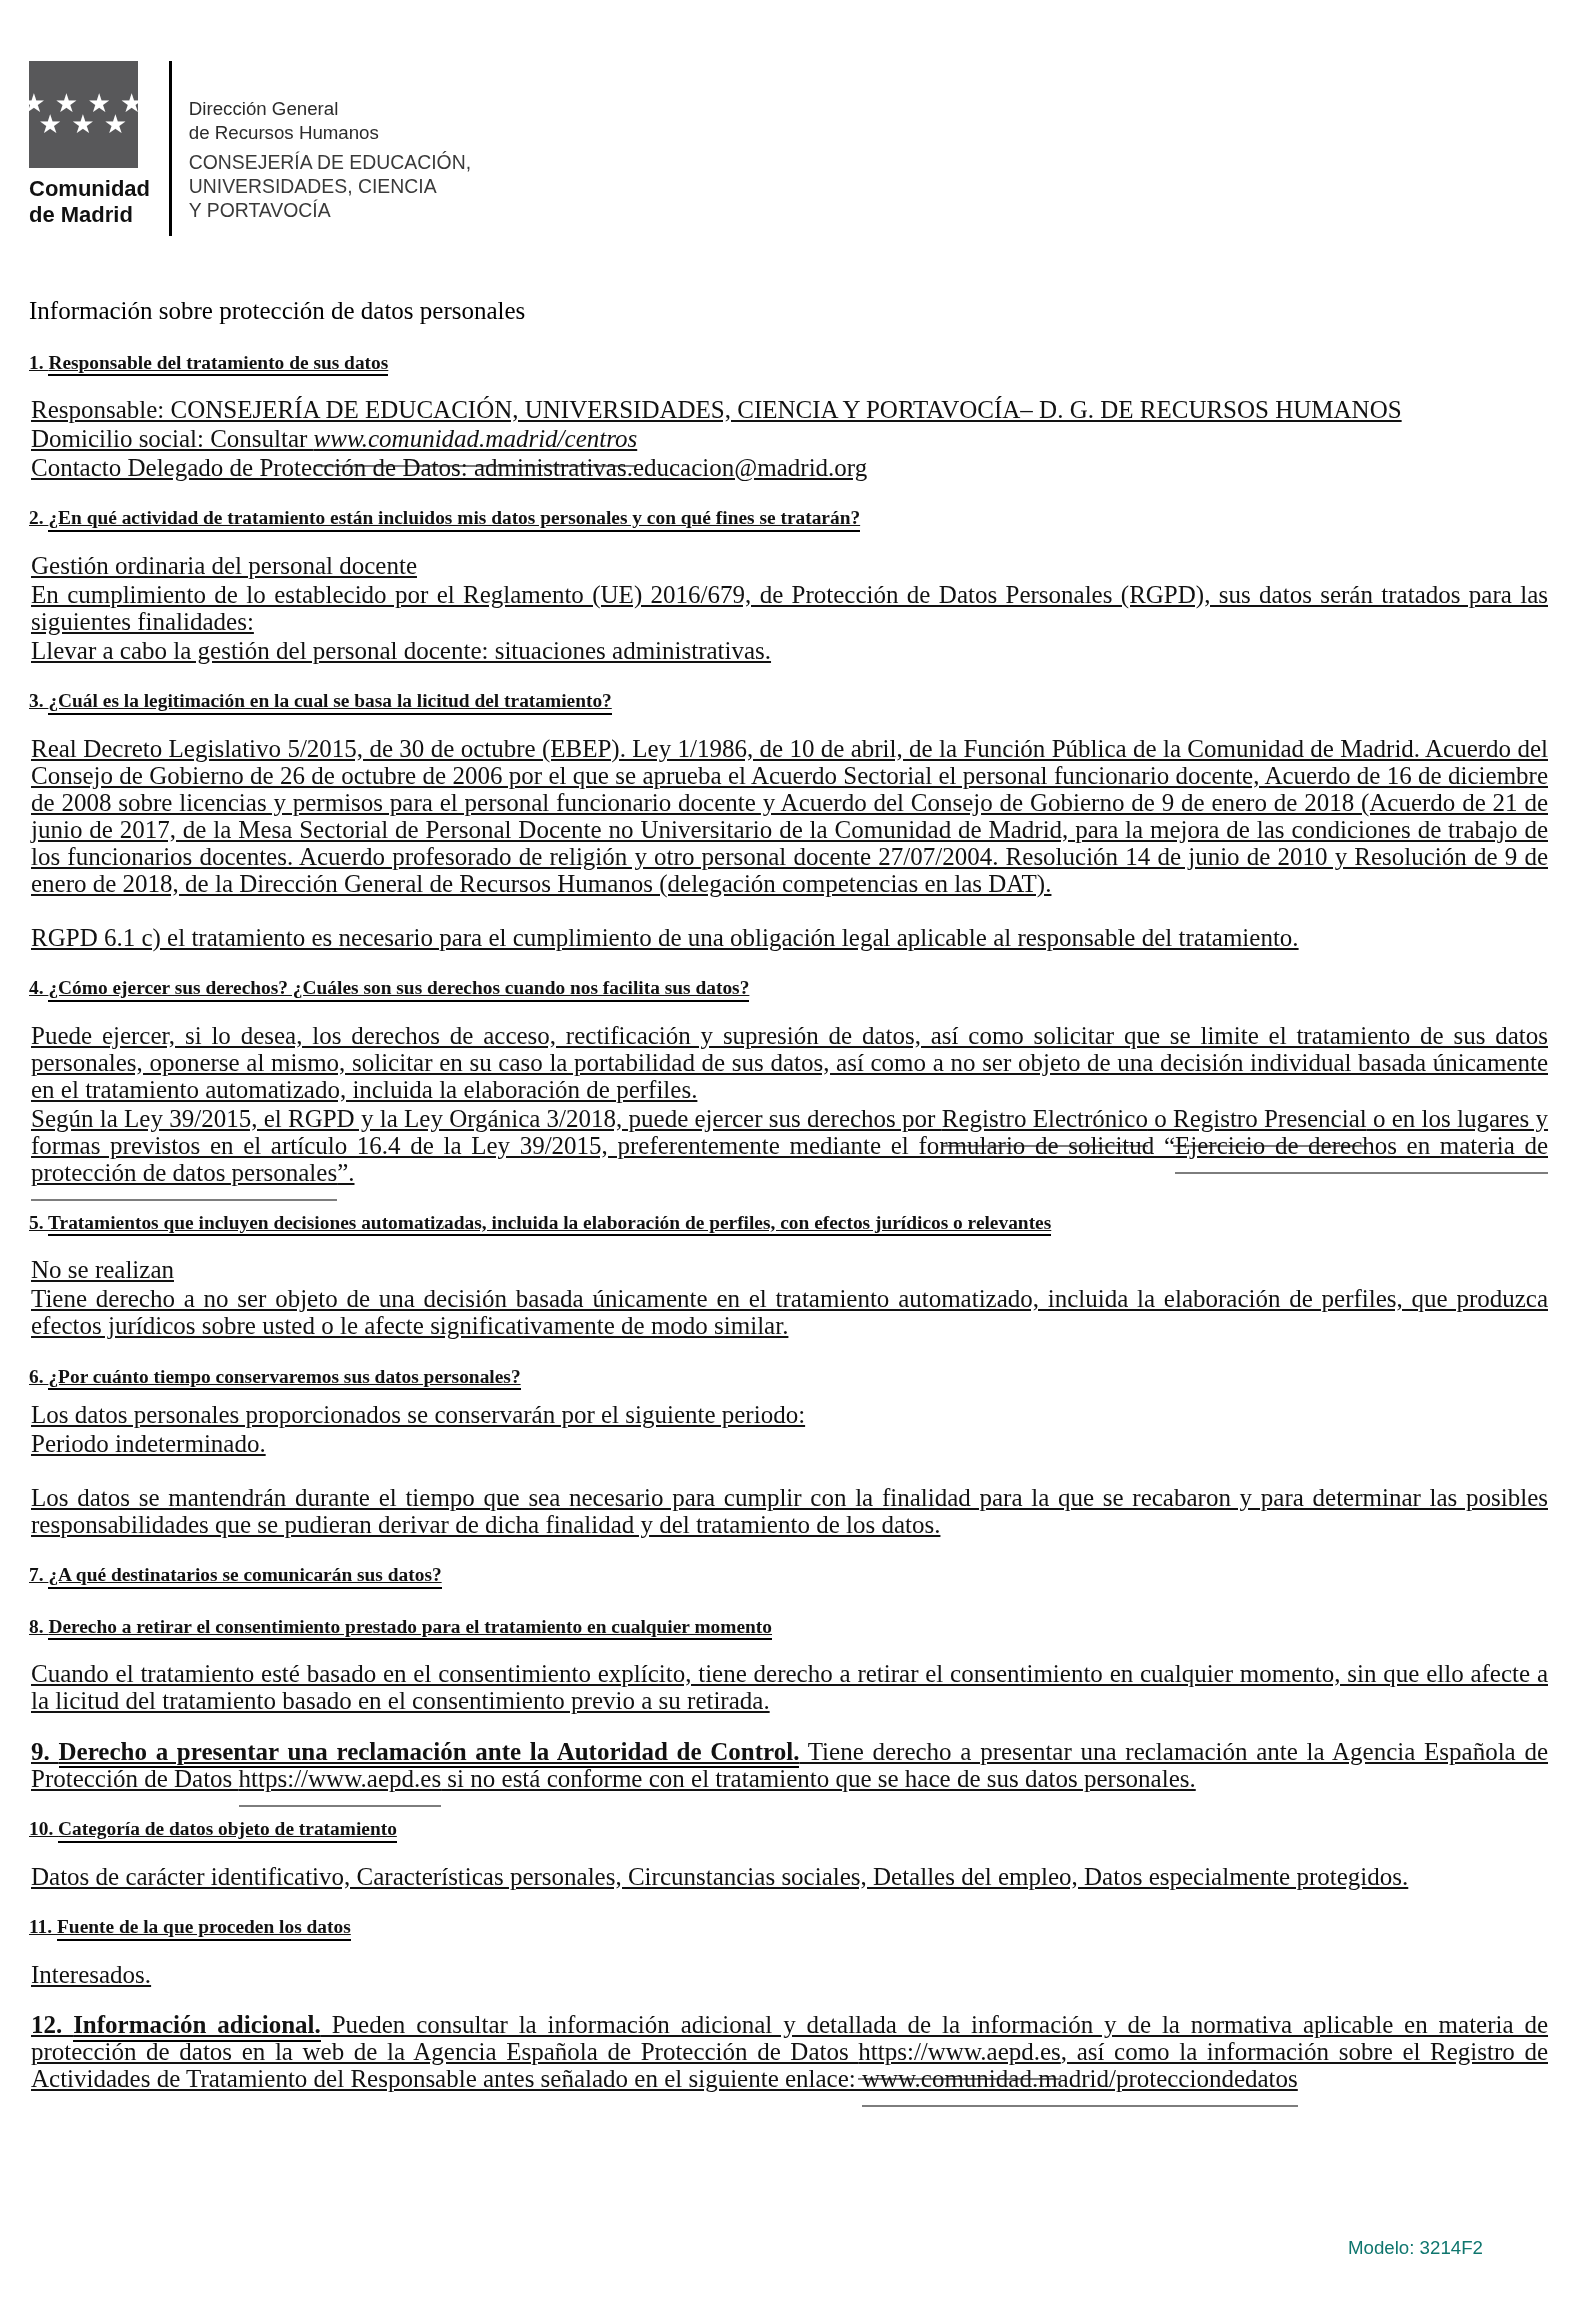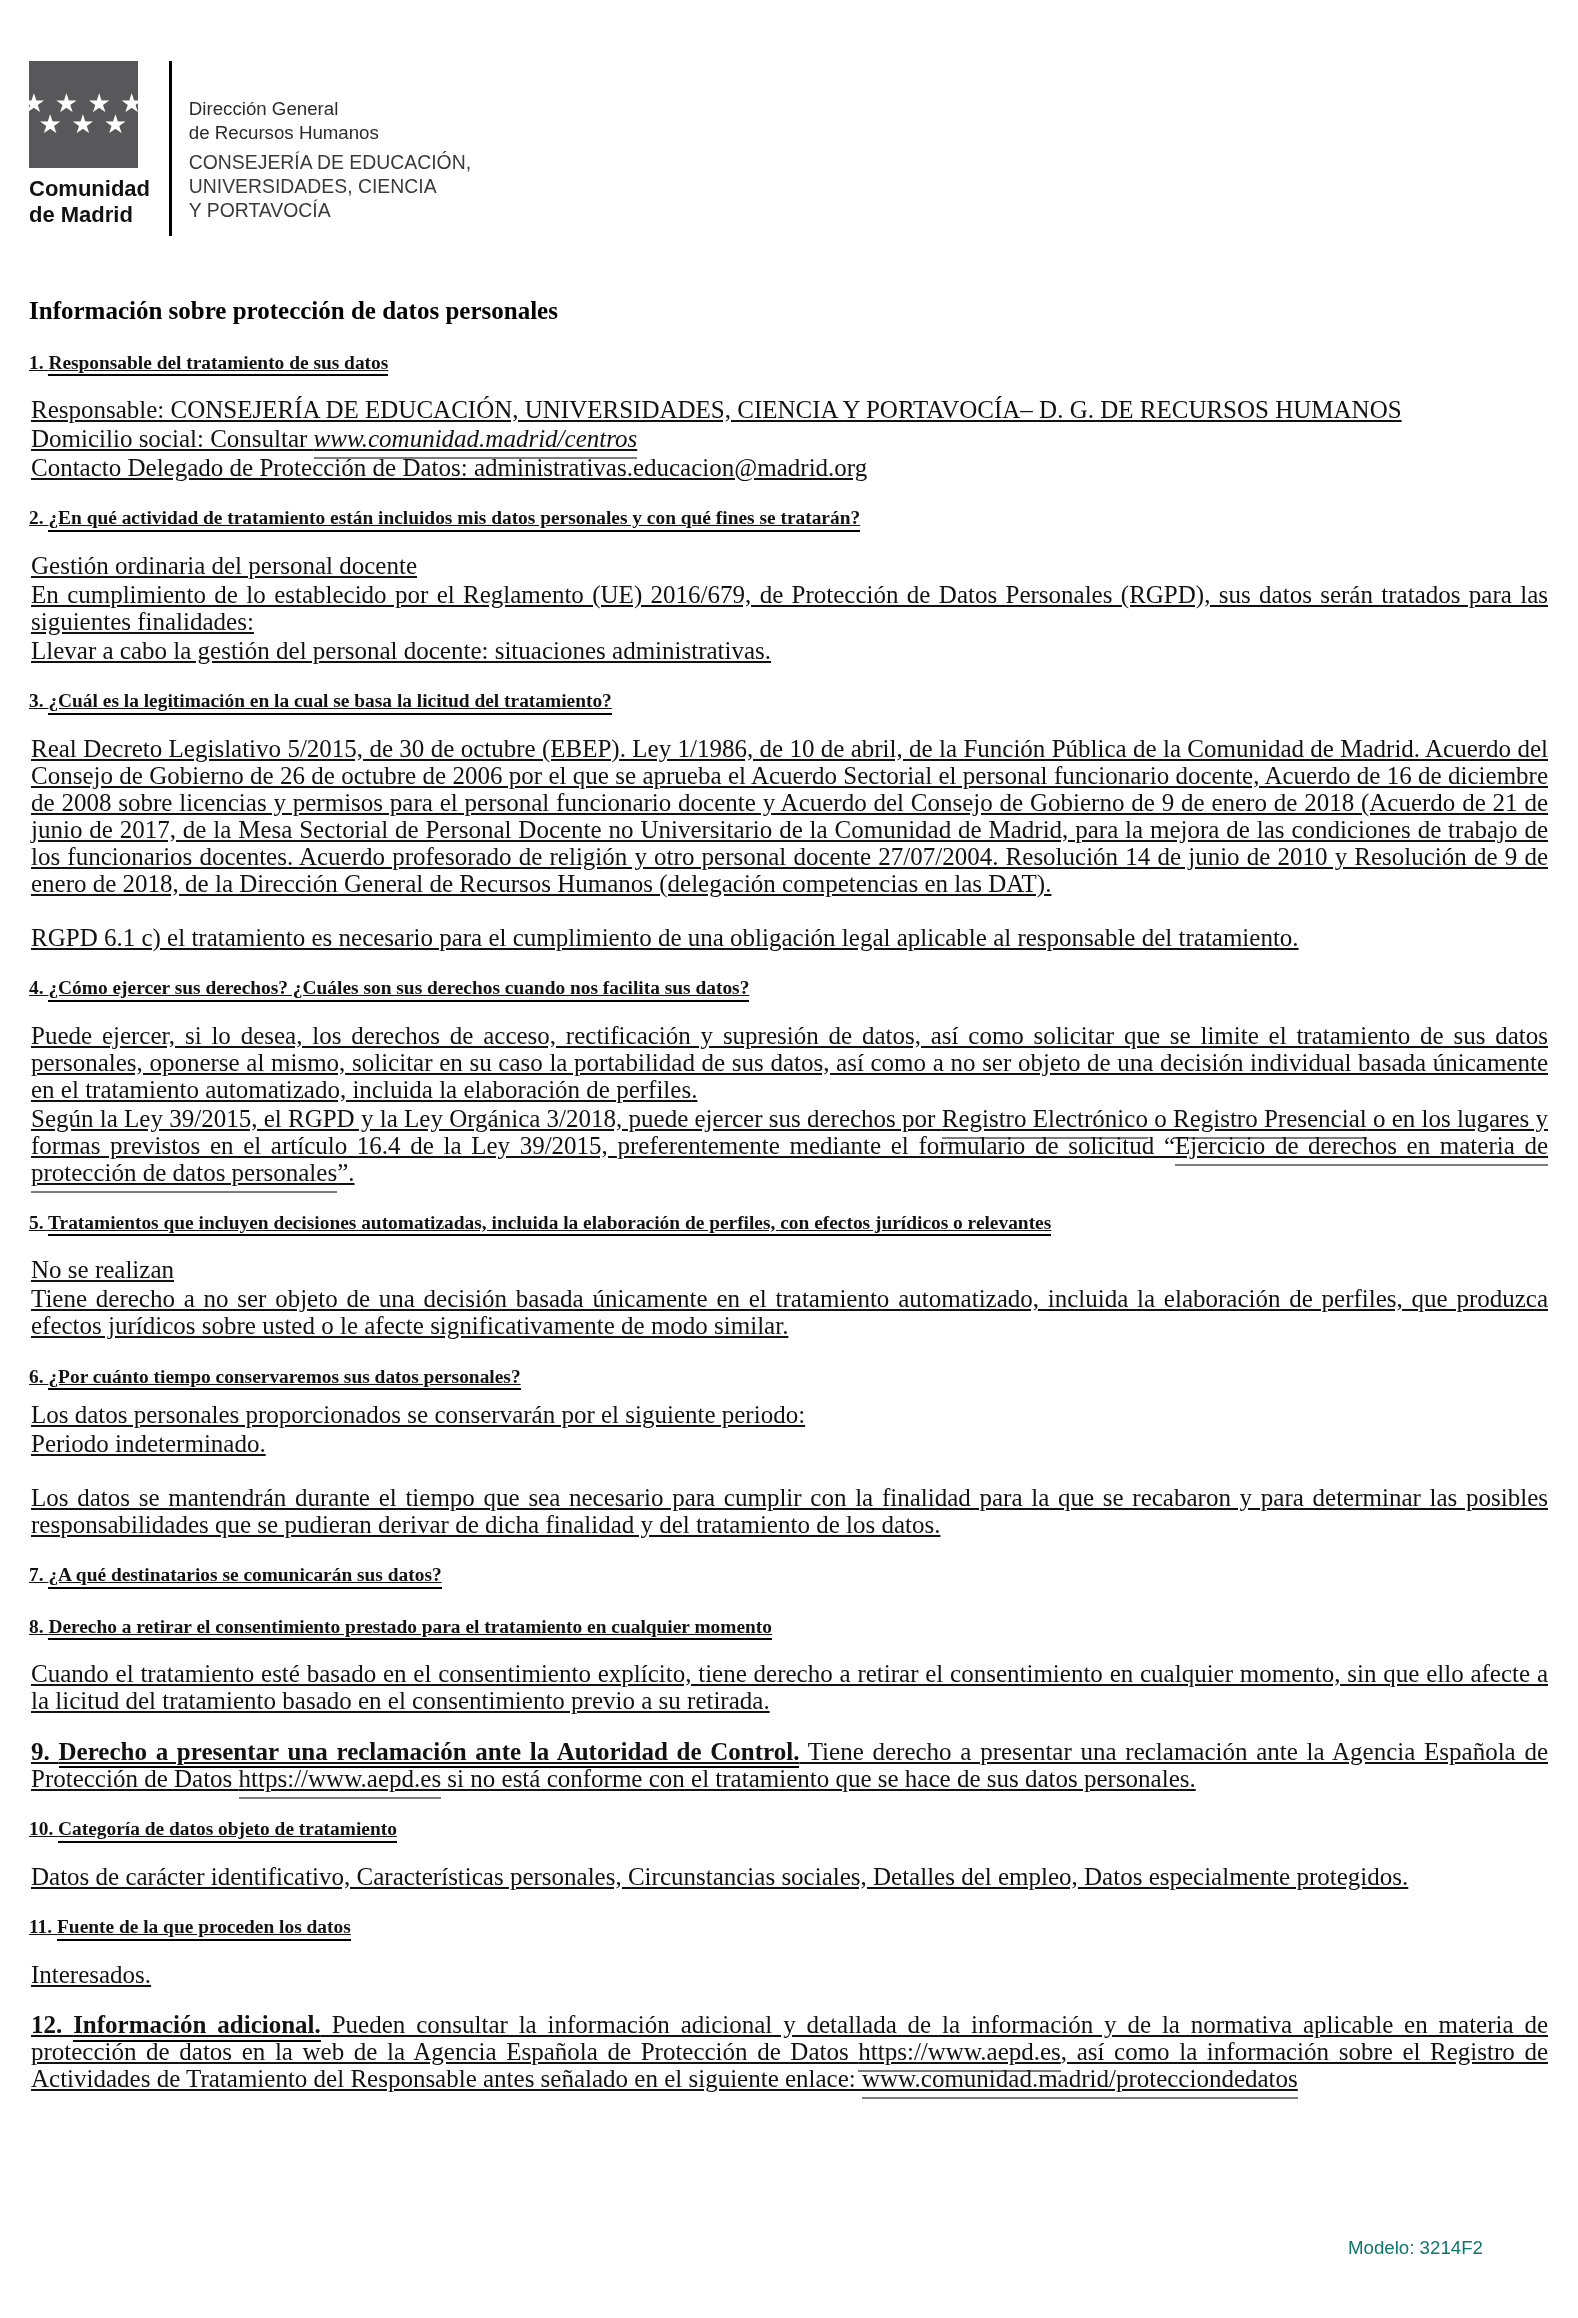"Información sobre protección de datos" .doc-title { font-weight: bold -> normal }
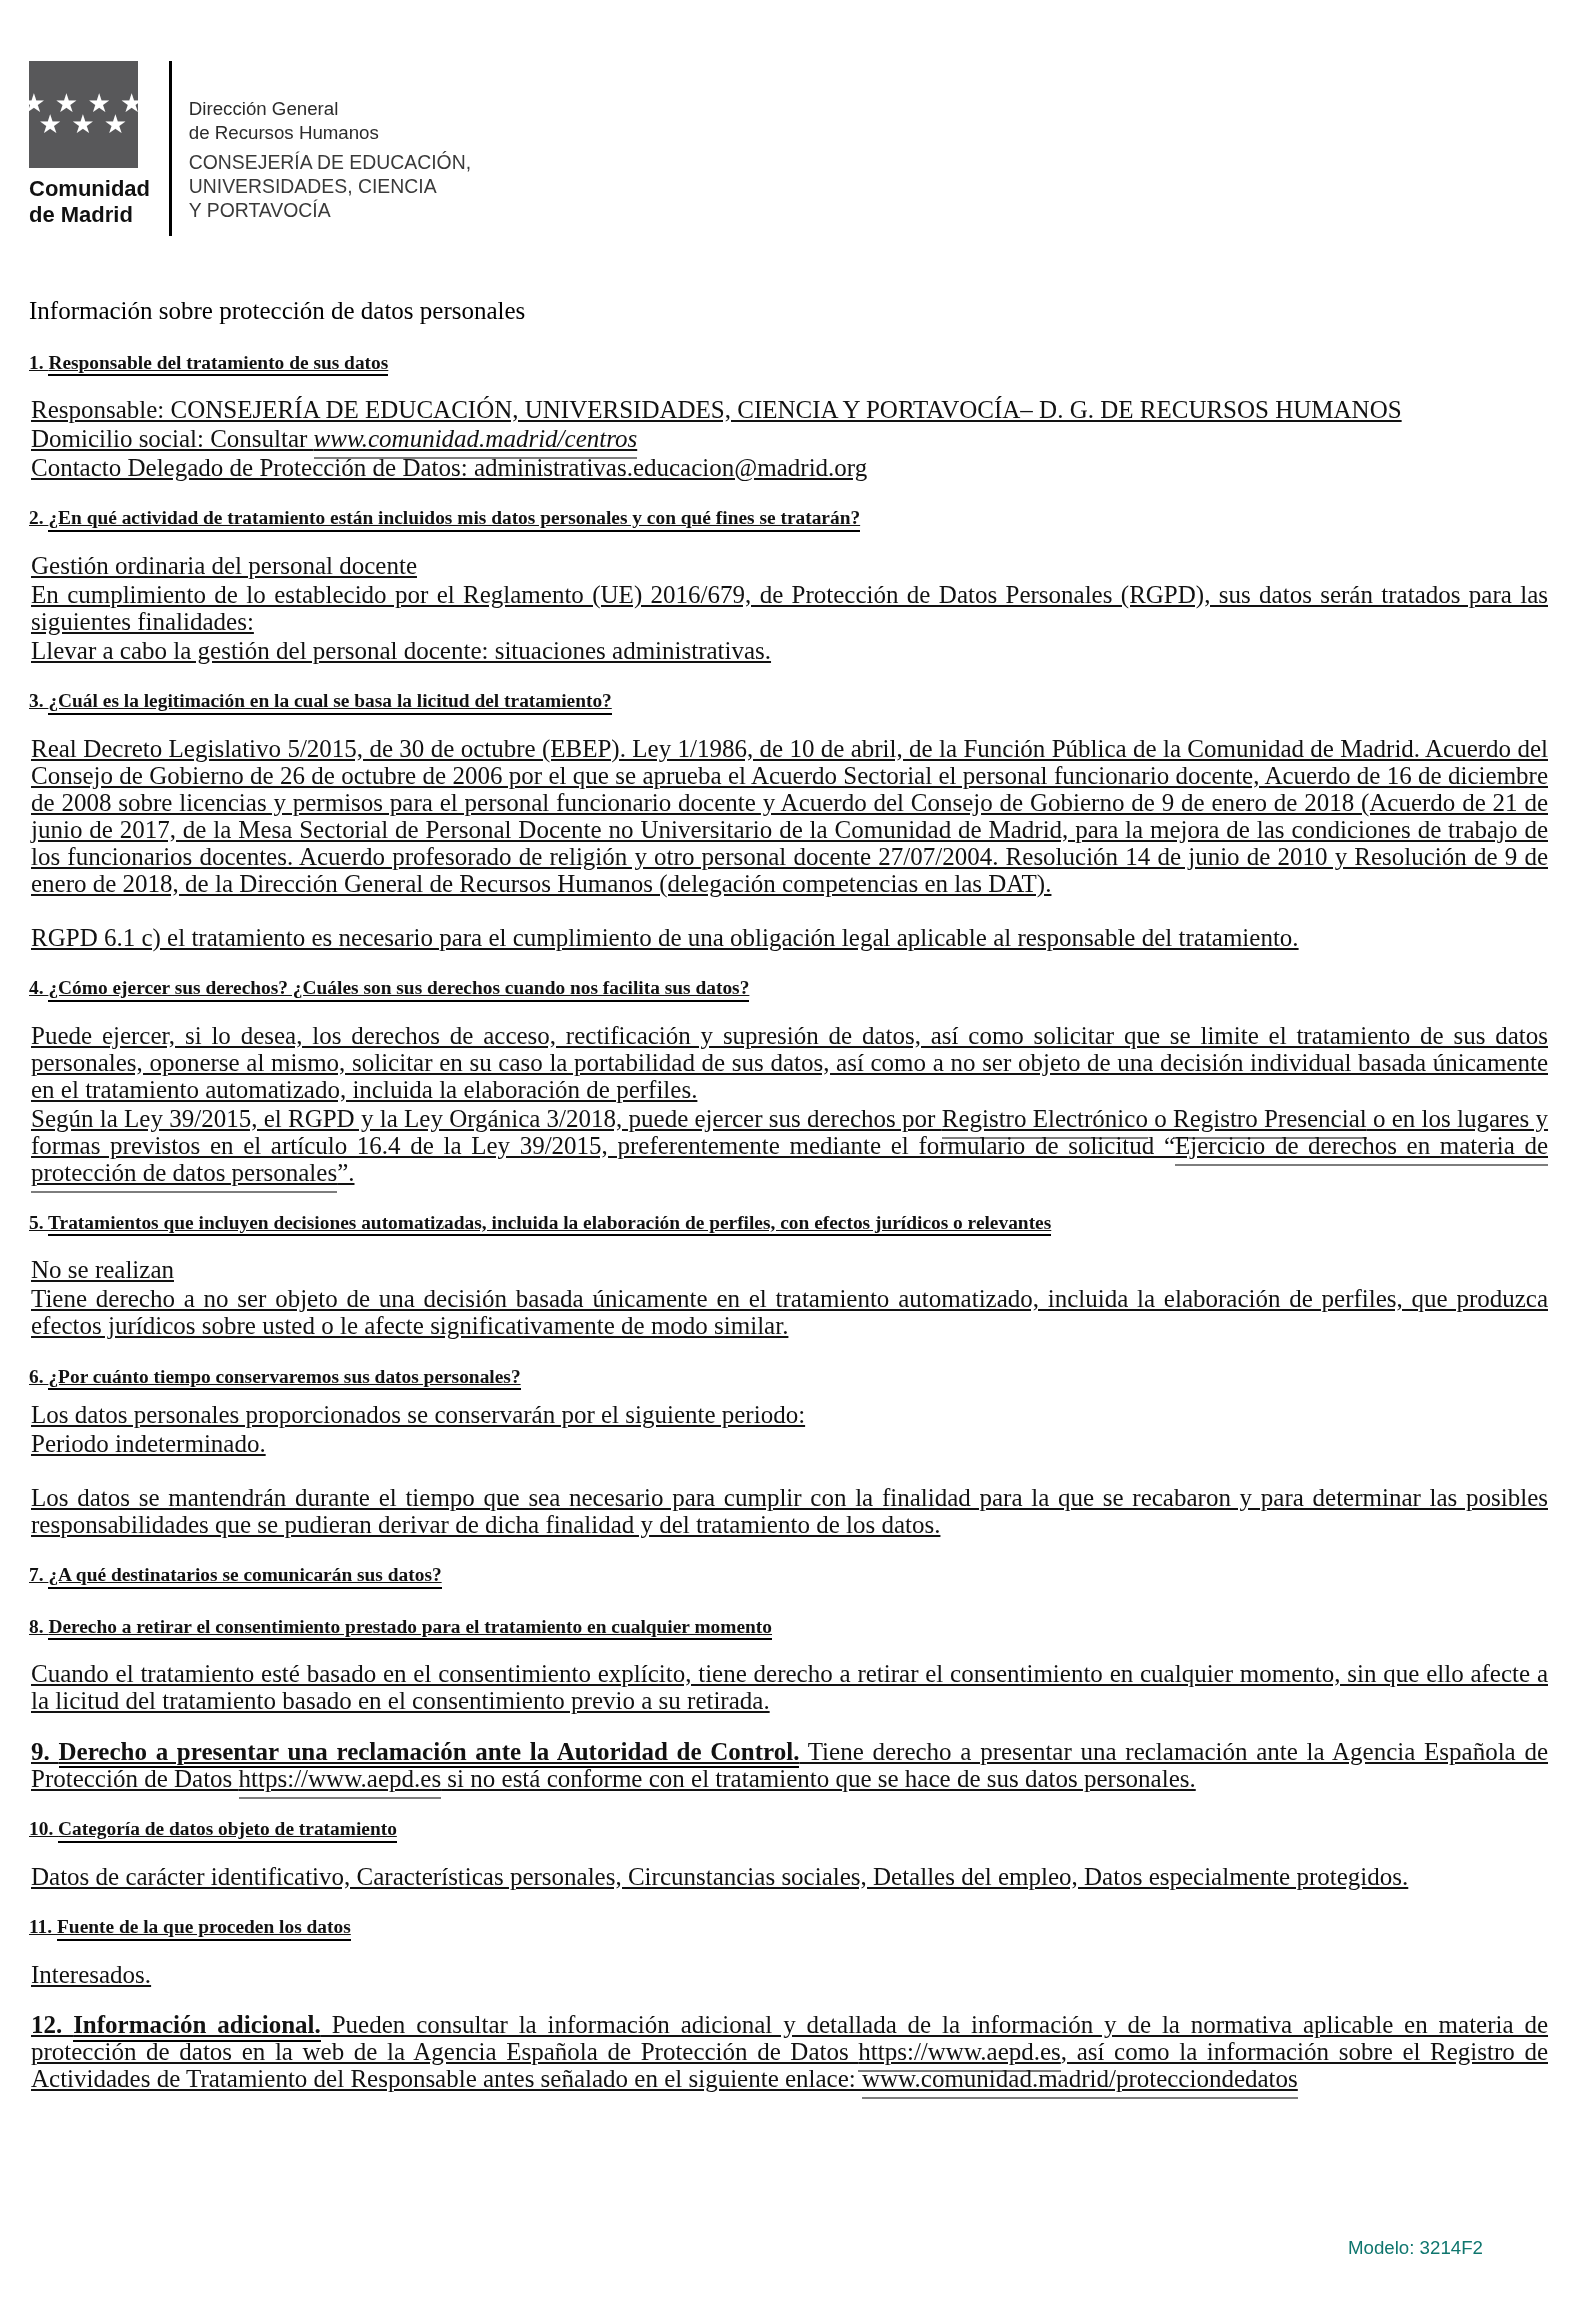"www.comunidad.madrid/centros" .link { padding-bottom: 5px -> 13px }
